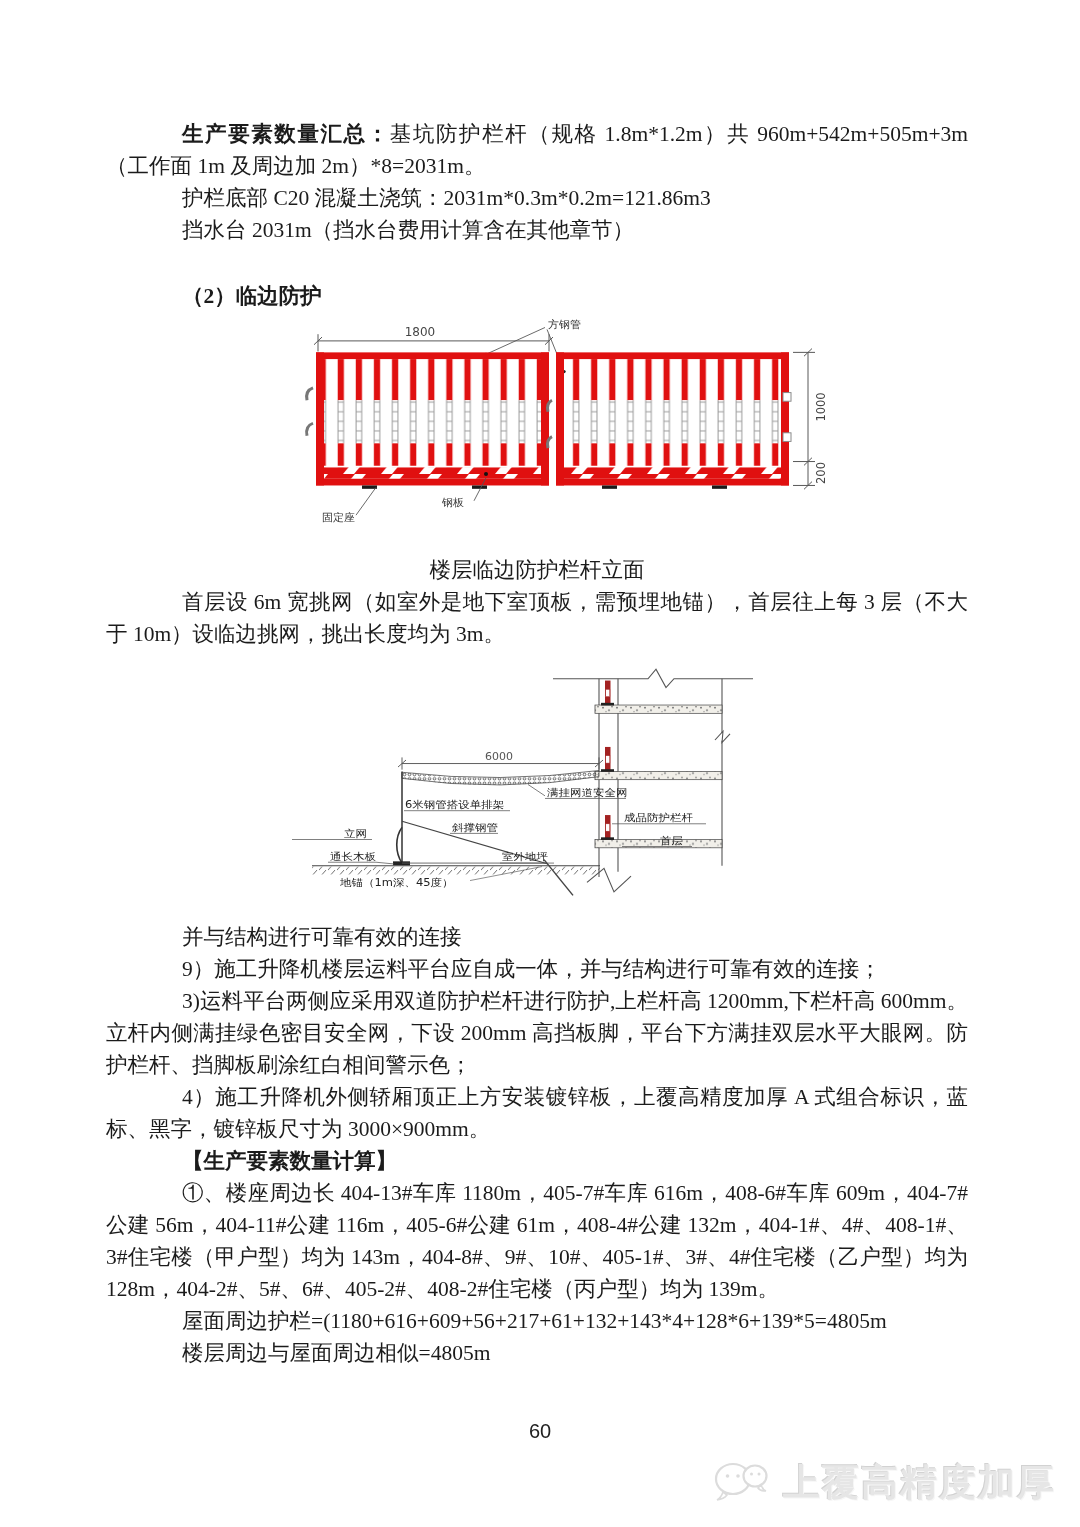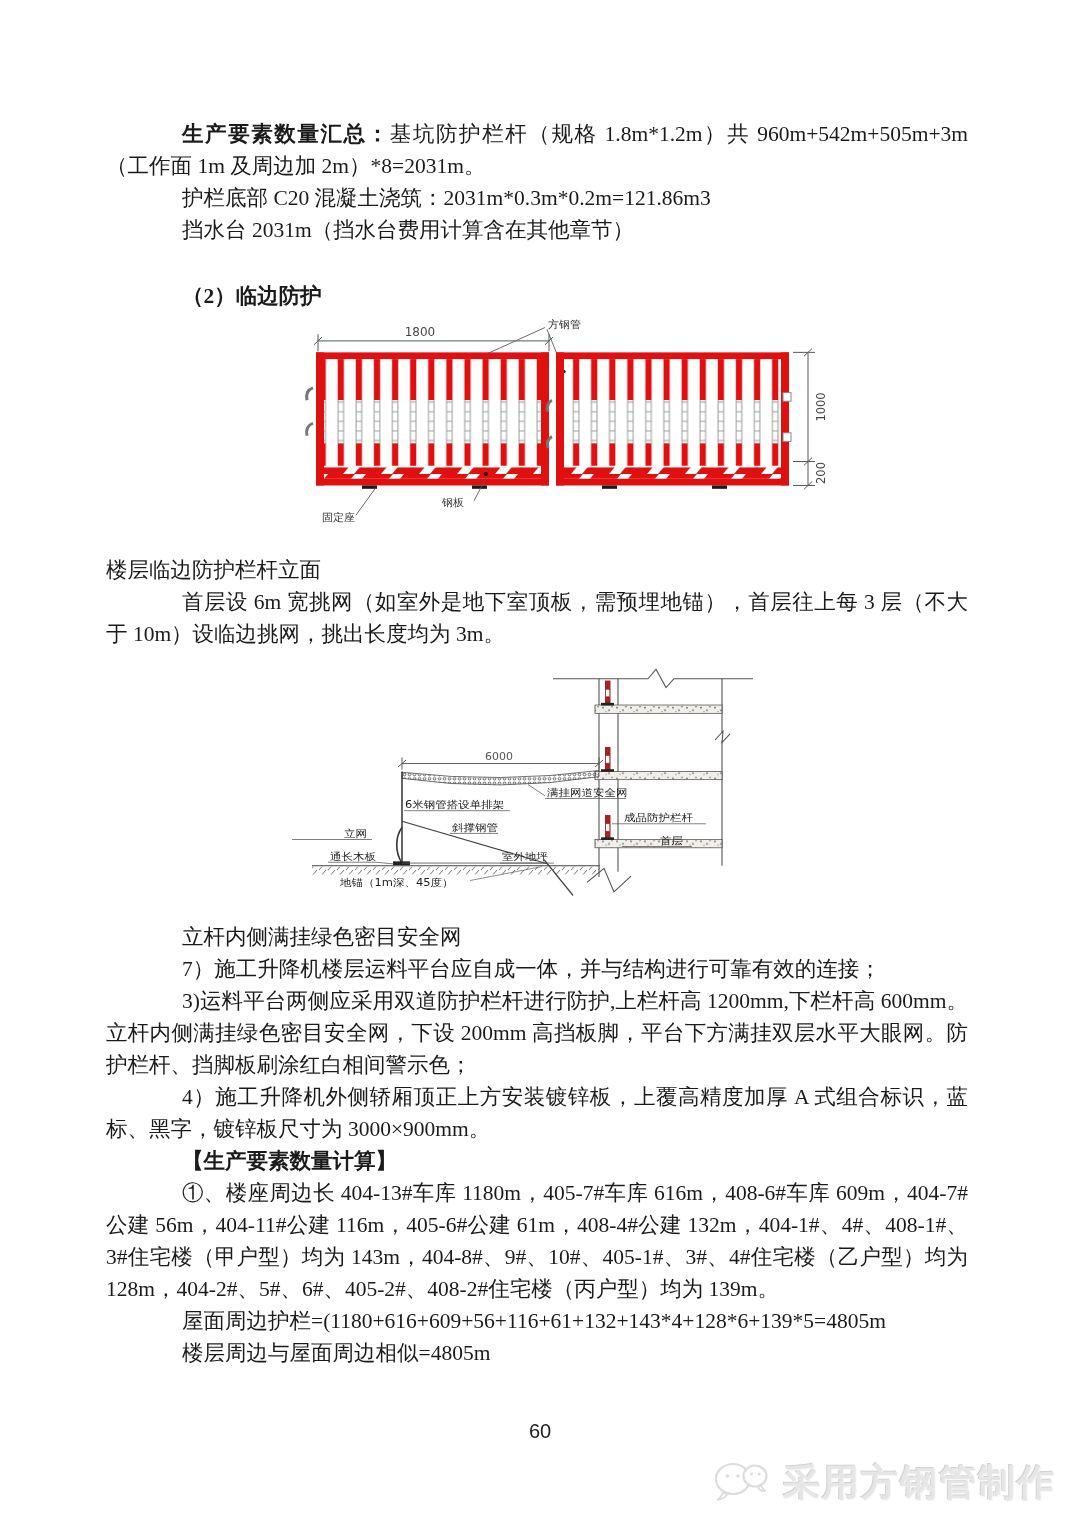"楼层临边防护栏杆立面" .caption { text-align: left -> center }
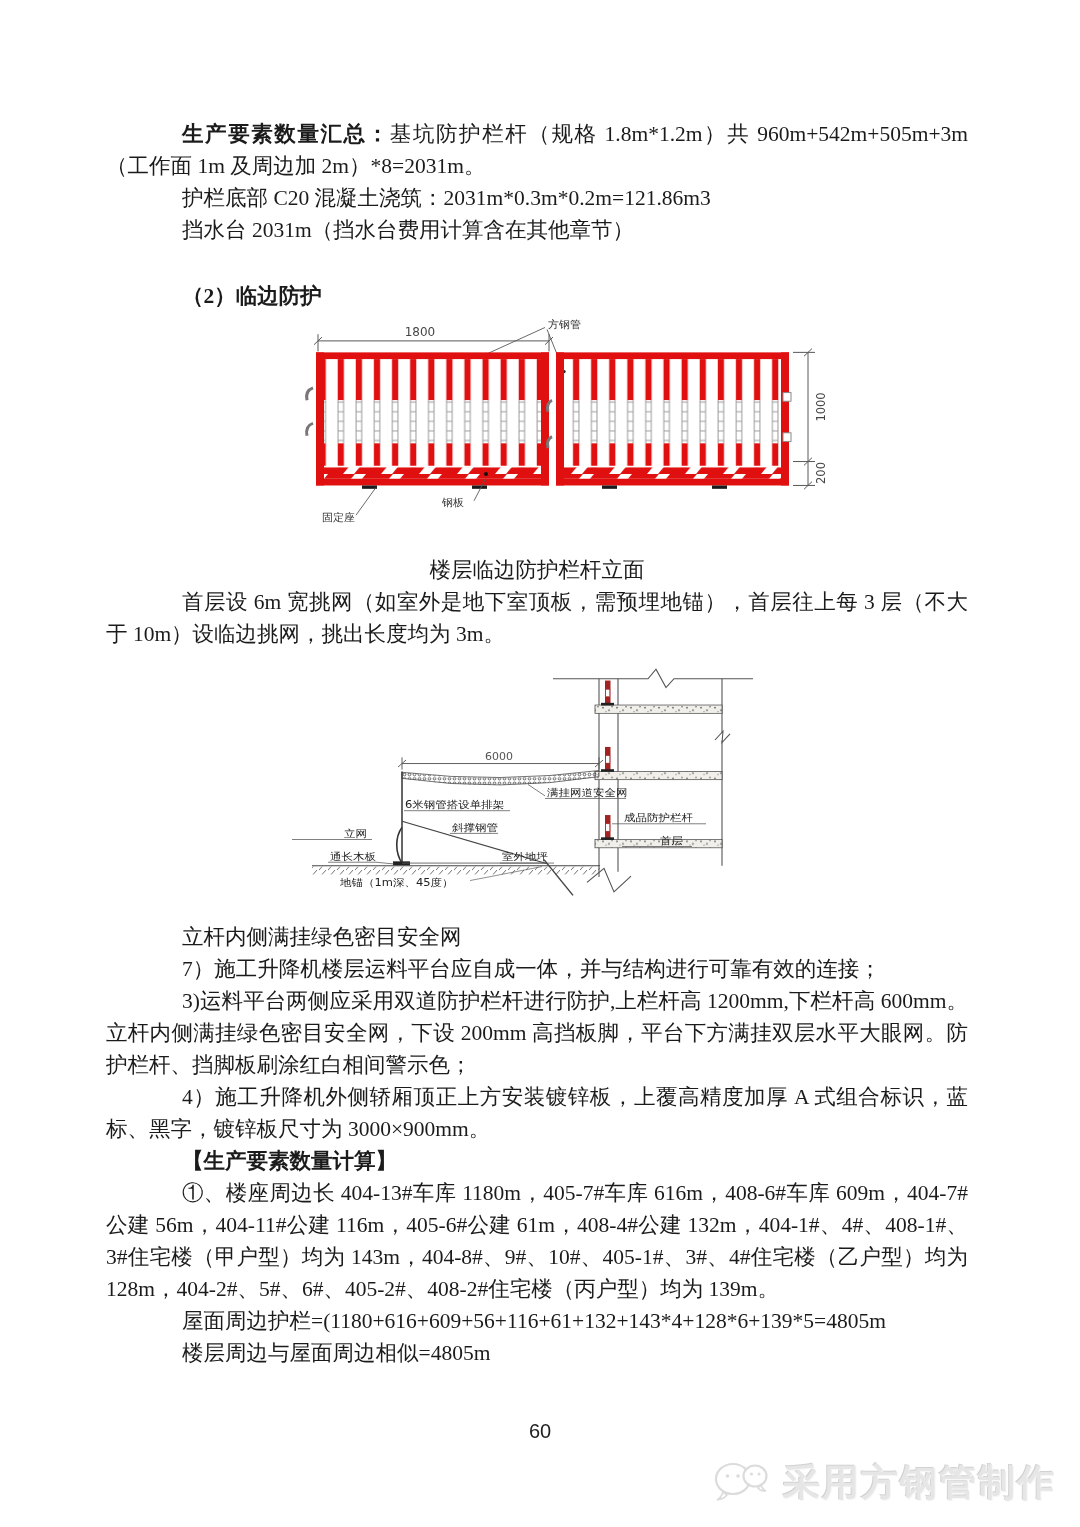"立杆内侧满挂绿色密目安全网" p.indent { text: 立杆内侧满挂绿色密目安全网 -> 并与结构进行可靠有效的连接 }
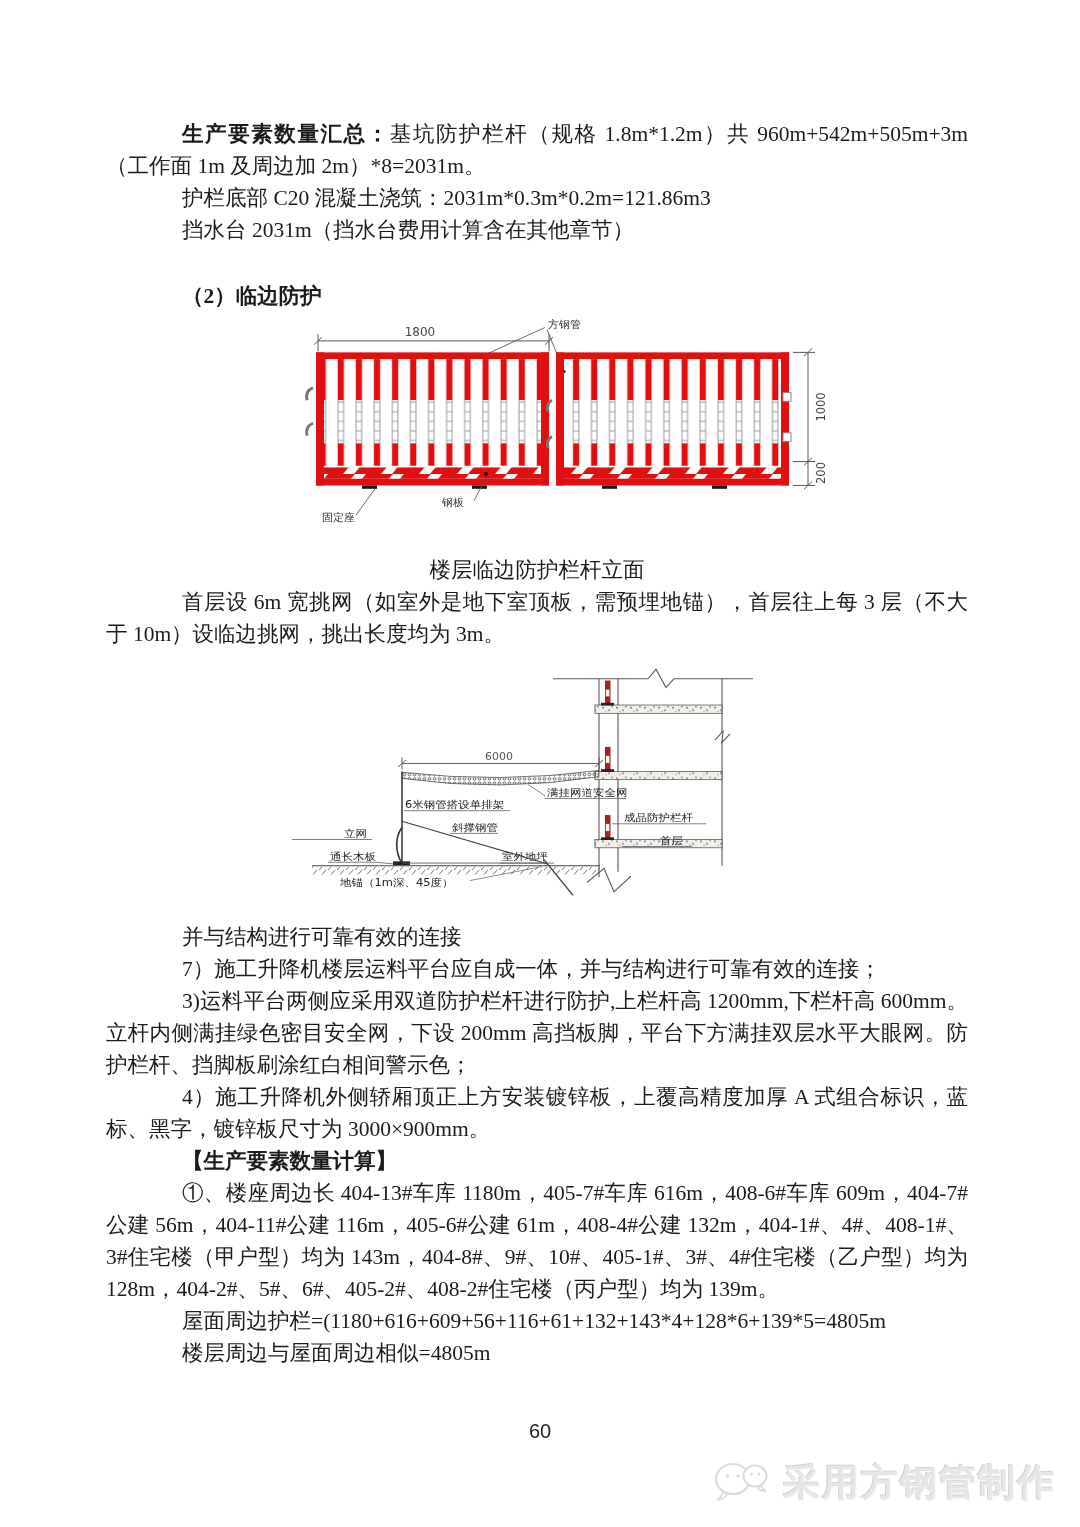"7）施工升降机楼层运料平台应自成一体，并与结构进行可靠有效的连接；" p.indent { text: 7 -> 9 }
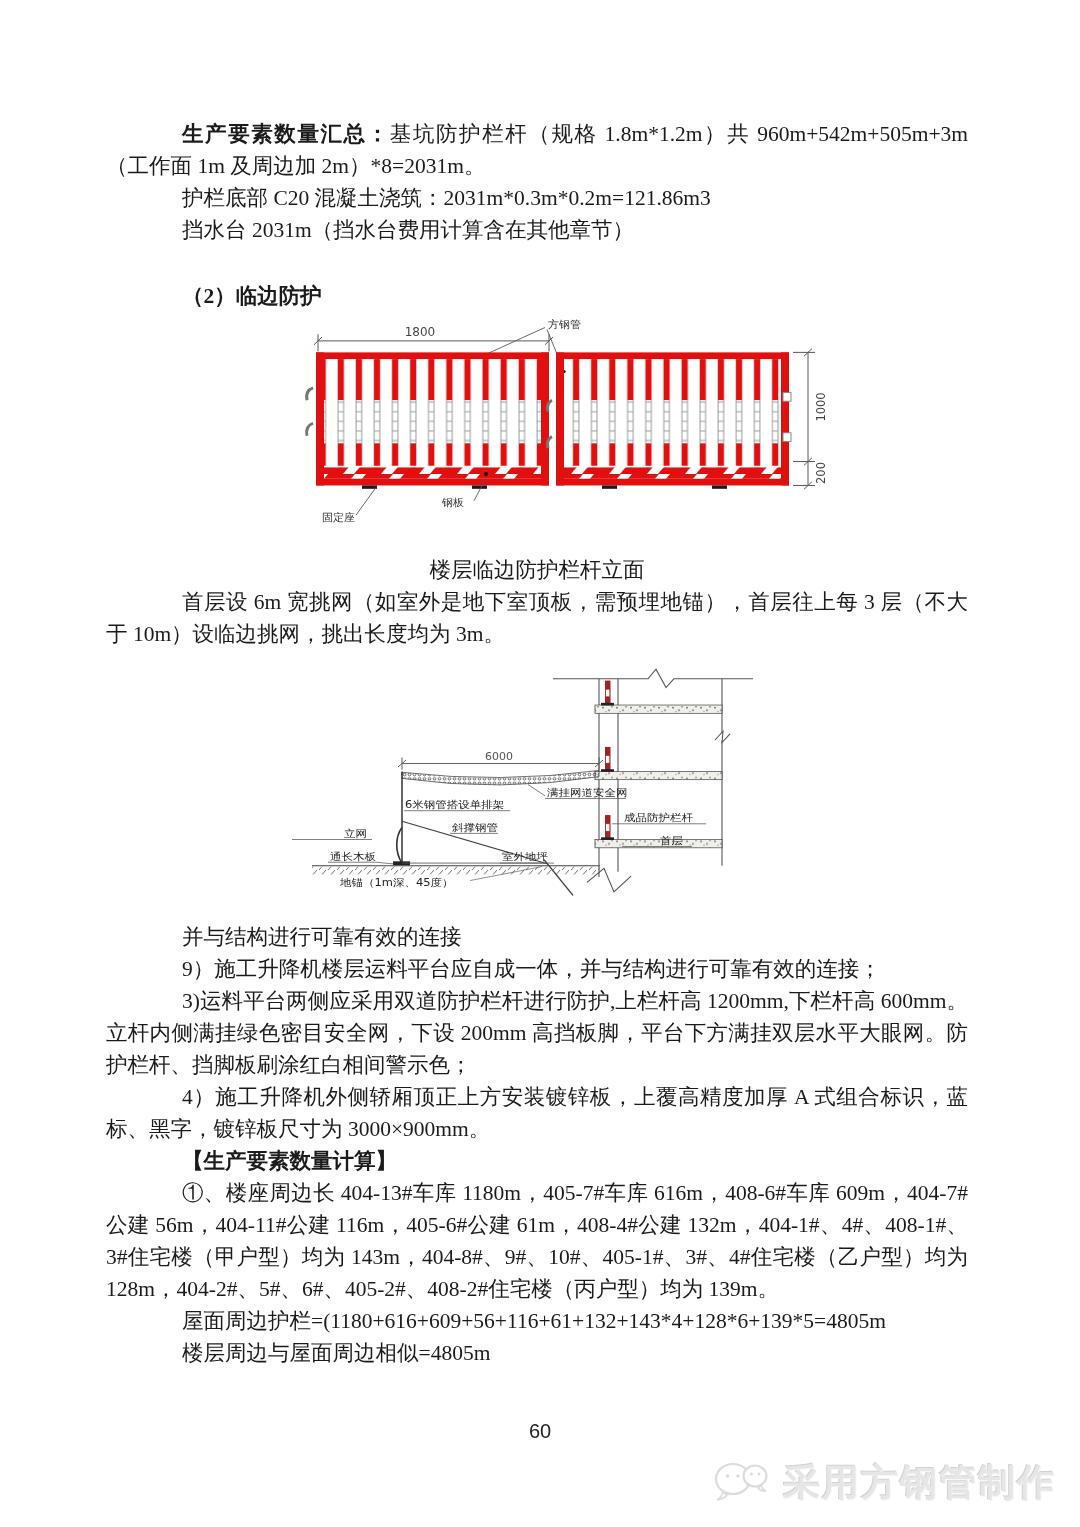"屋面周边护栏=(1180+616+609+56+116+61+132+143*4" p.indent { text: 1180+616+609+56+116+61+132+143 -> 1180+616+609+56+217+61+132+143 }
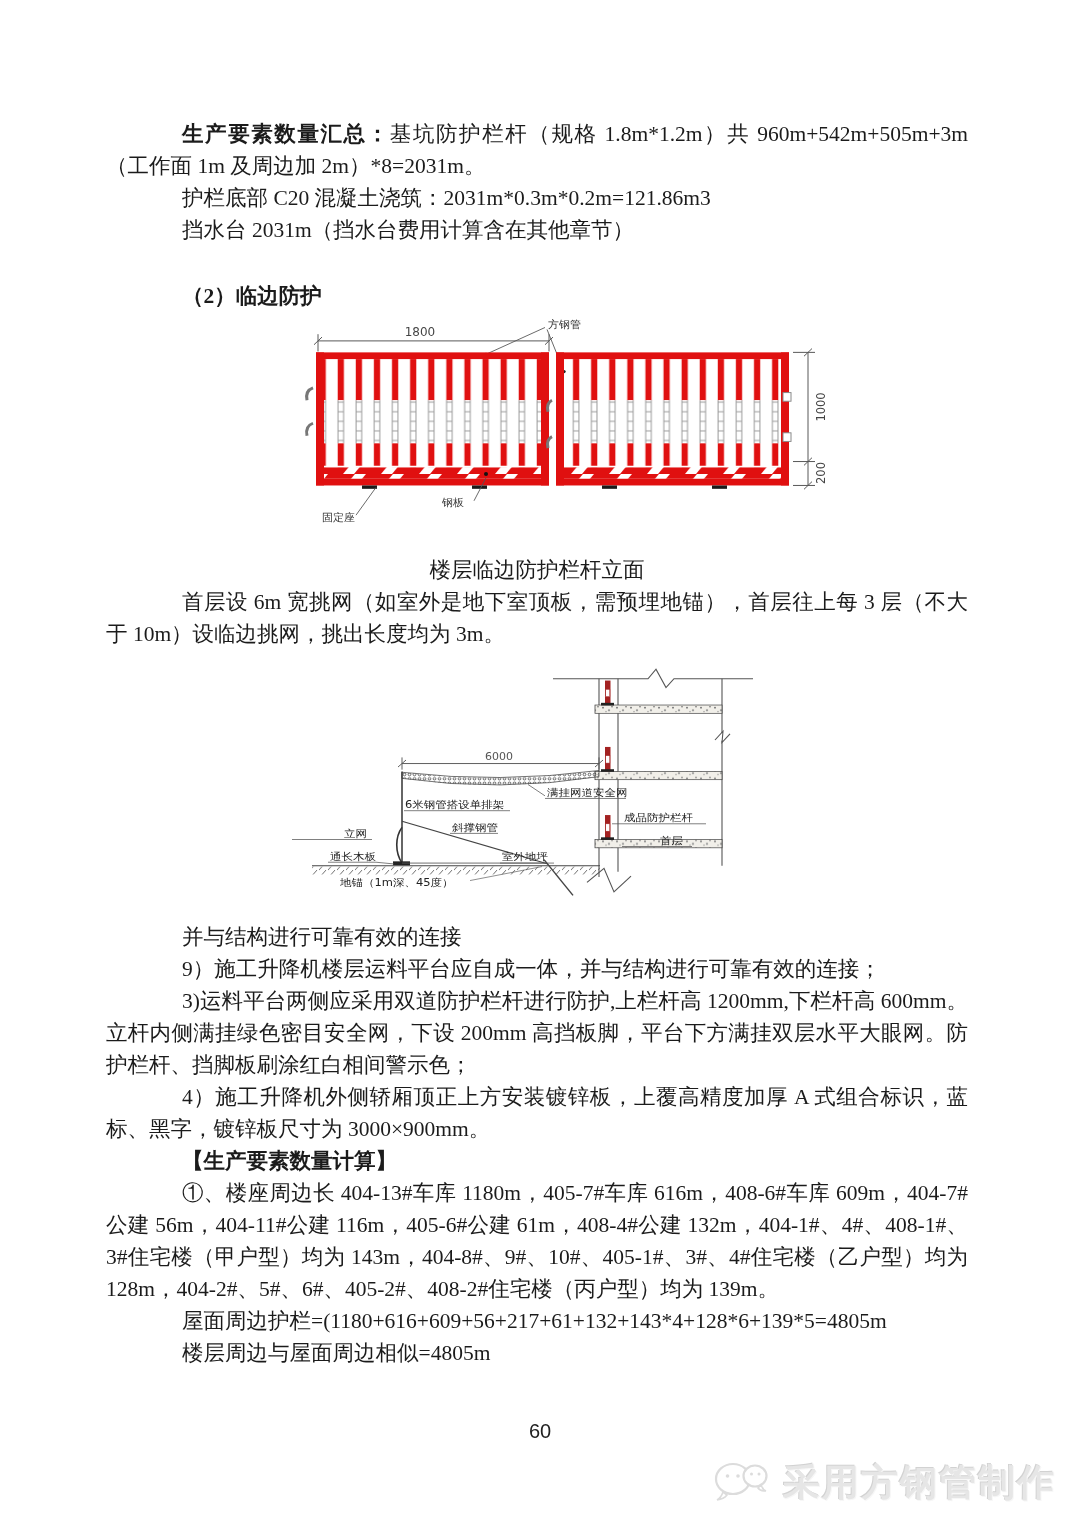"采用方钢管制作" span.wm-text { text: 采用方钢管制作 -> 上覆高精度加厚 }
